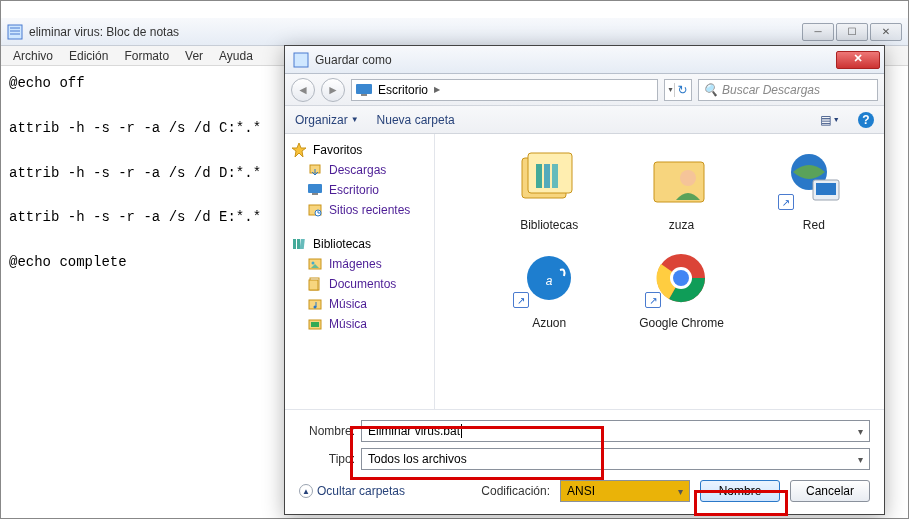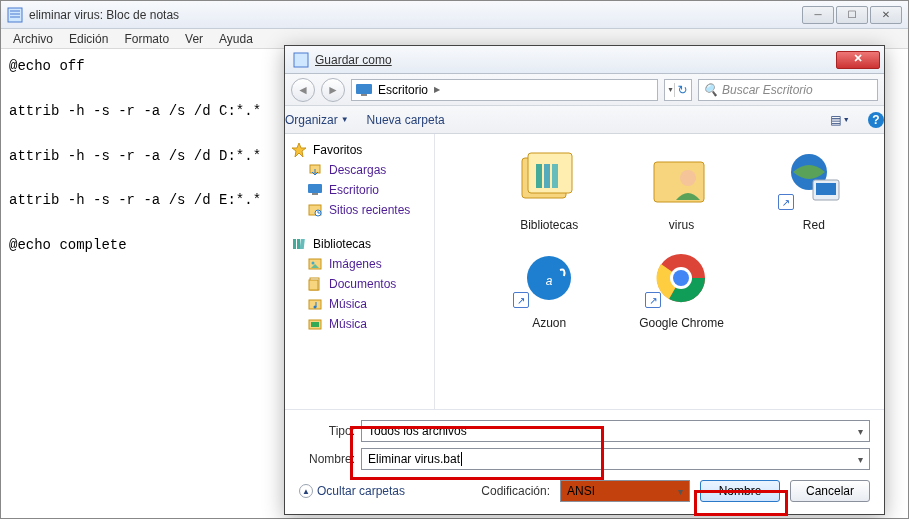"eliminar virus: Bloc de notas" .notepad-titlebar { margin-top: none -> 17px }
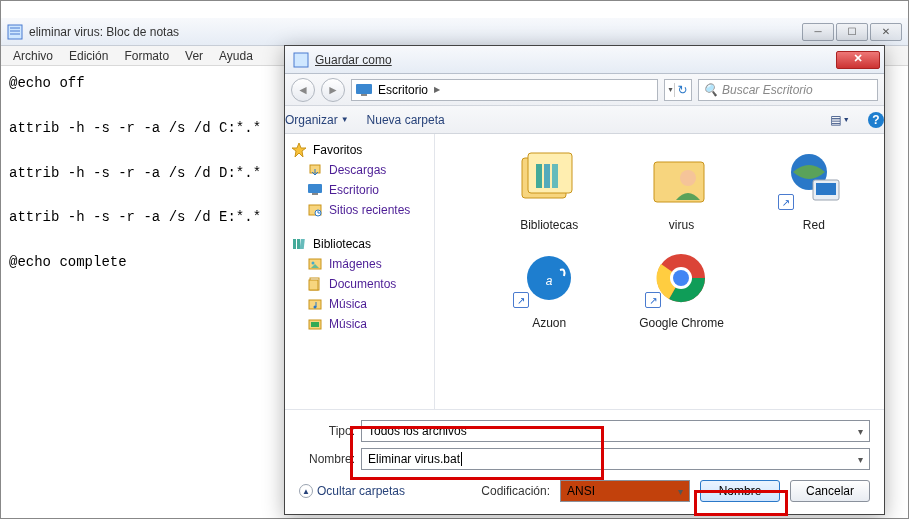"Guardar como" .dlg-titlebar .title { text-decoration: underline -> none }
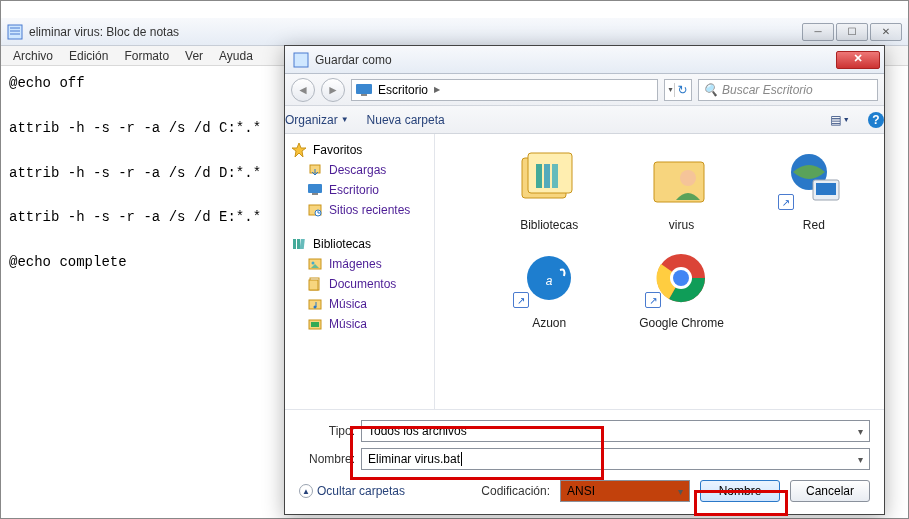"Buscar Escritorio" span { text: Escritorio -> Descargas }
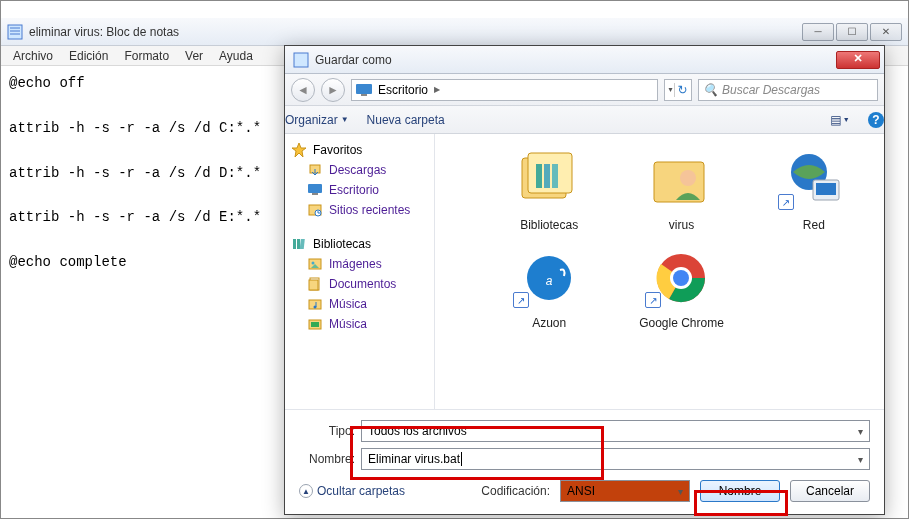"Organizar" .toolbar { padding: 0 0 -> 0 10px }
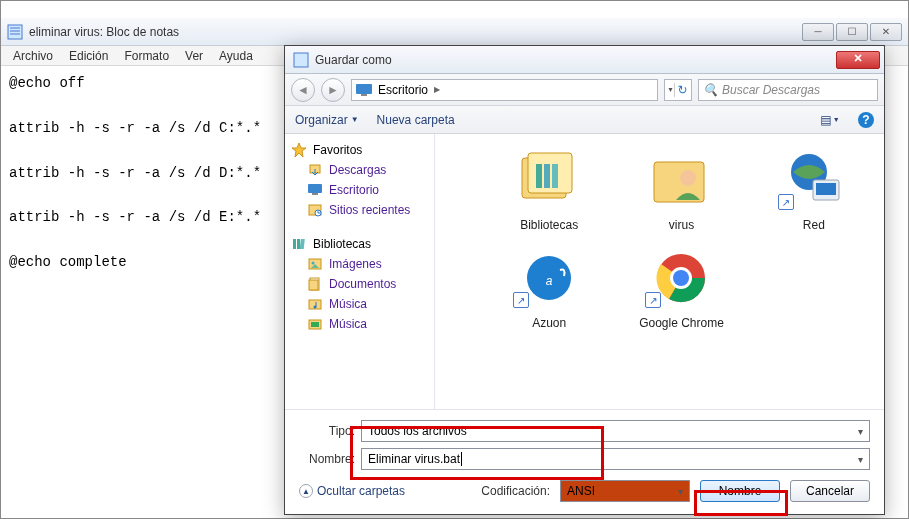"virus" div.label { text: virus -> zuza }
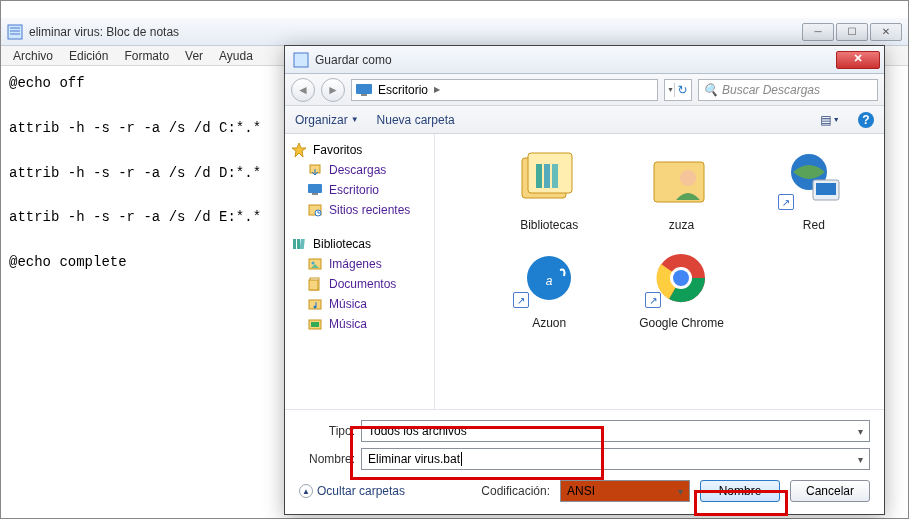"Tipo:" div.form-row { order: before "Nombre:" -> after "Nombre:" }
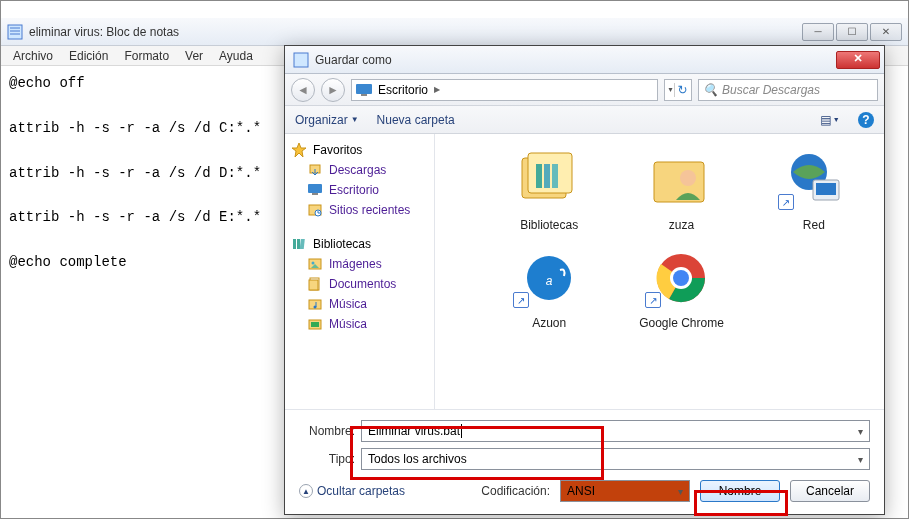"ANSI" .cod-combo { background: #c2410c -> #eab308 }
